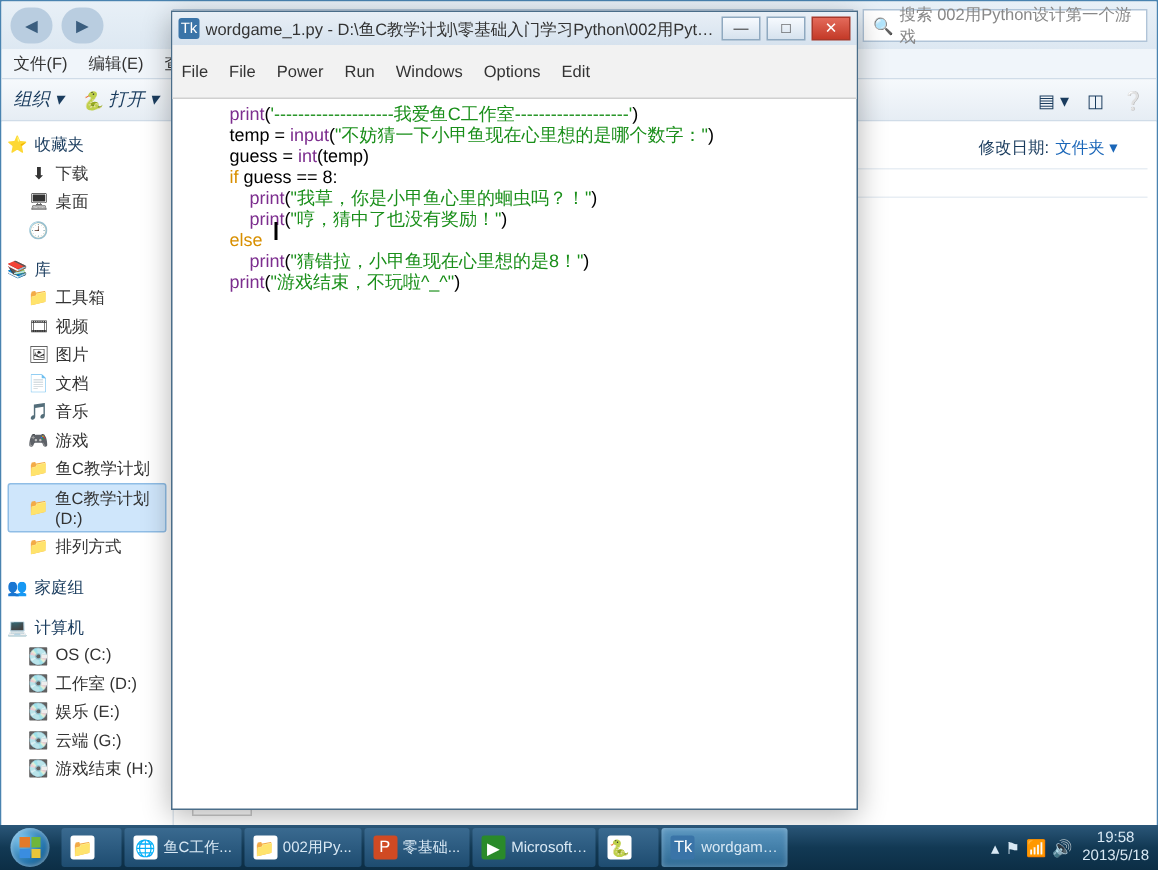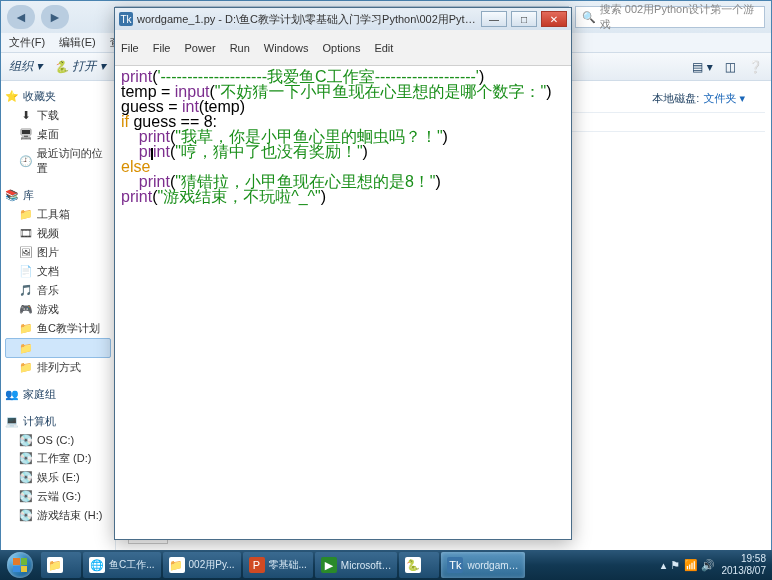"print('--------------------我爱鱼C工作室------" .idle-code { font-size: 16px -> 12px; margin-left: none -> 32px }
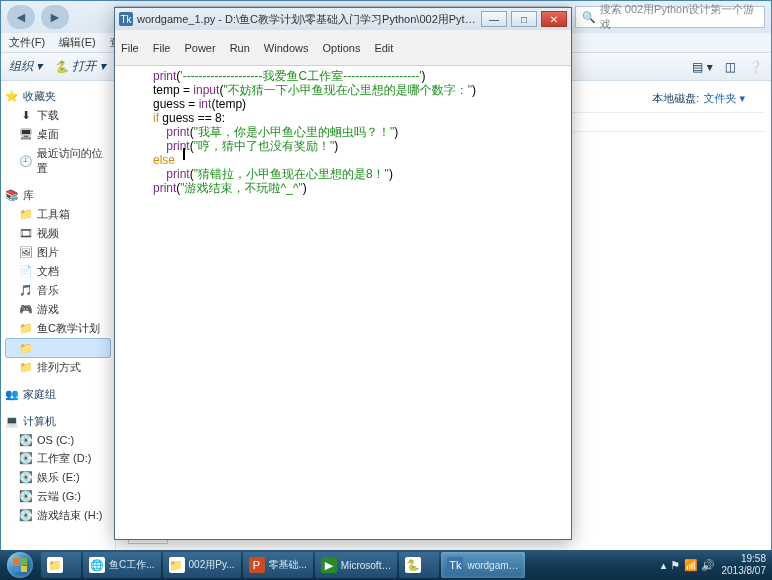"本地磁盘:" span { text: 本地磁盘 -> 修改日期 }
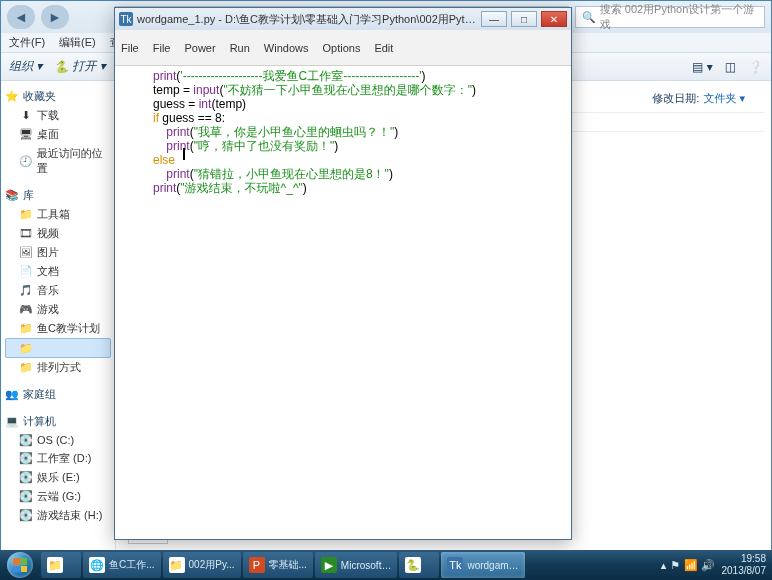"最近访问的位置" span { html: <span>最近访问的位置</span> -> none }
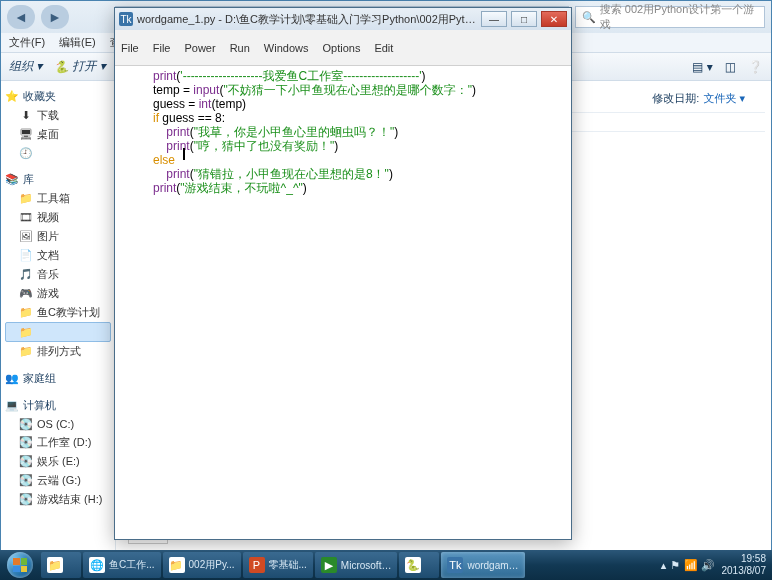"鱼C教学计划 (D:)" span { html: none -> <span>鱼C教学计划 (D:)</span> }
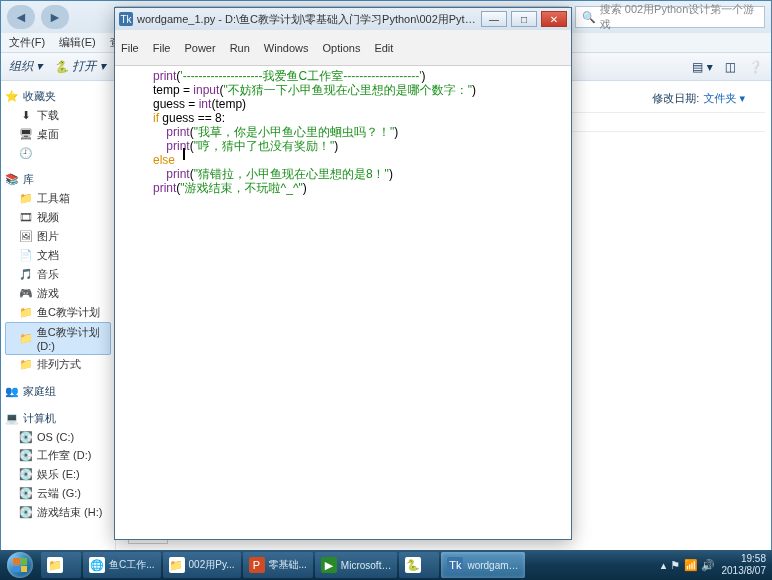"19:58" .clock { text-align: right -> center }
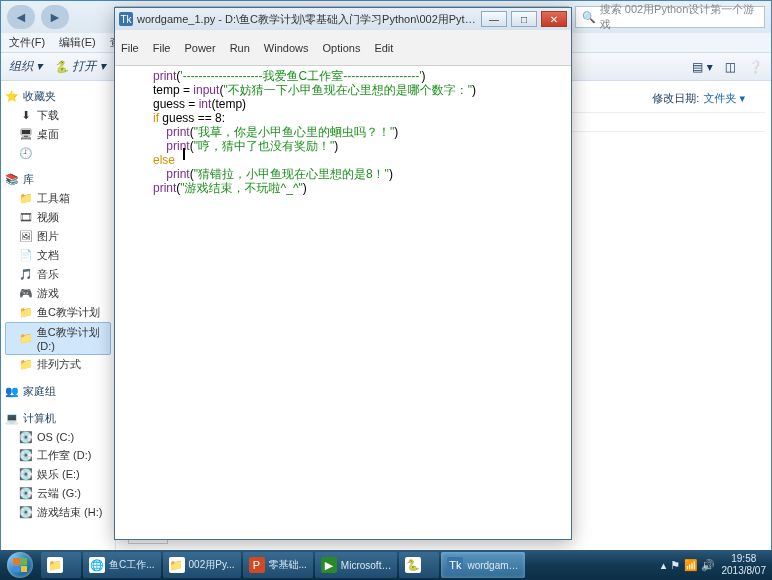"2013/8/07" div { text: 2013/8/07 -> 2013/5/18 }
